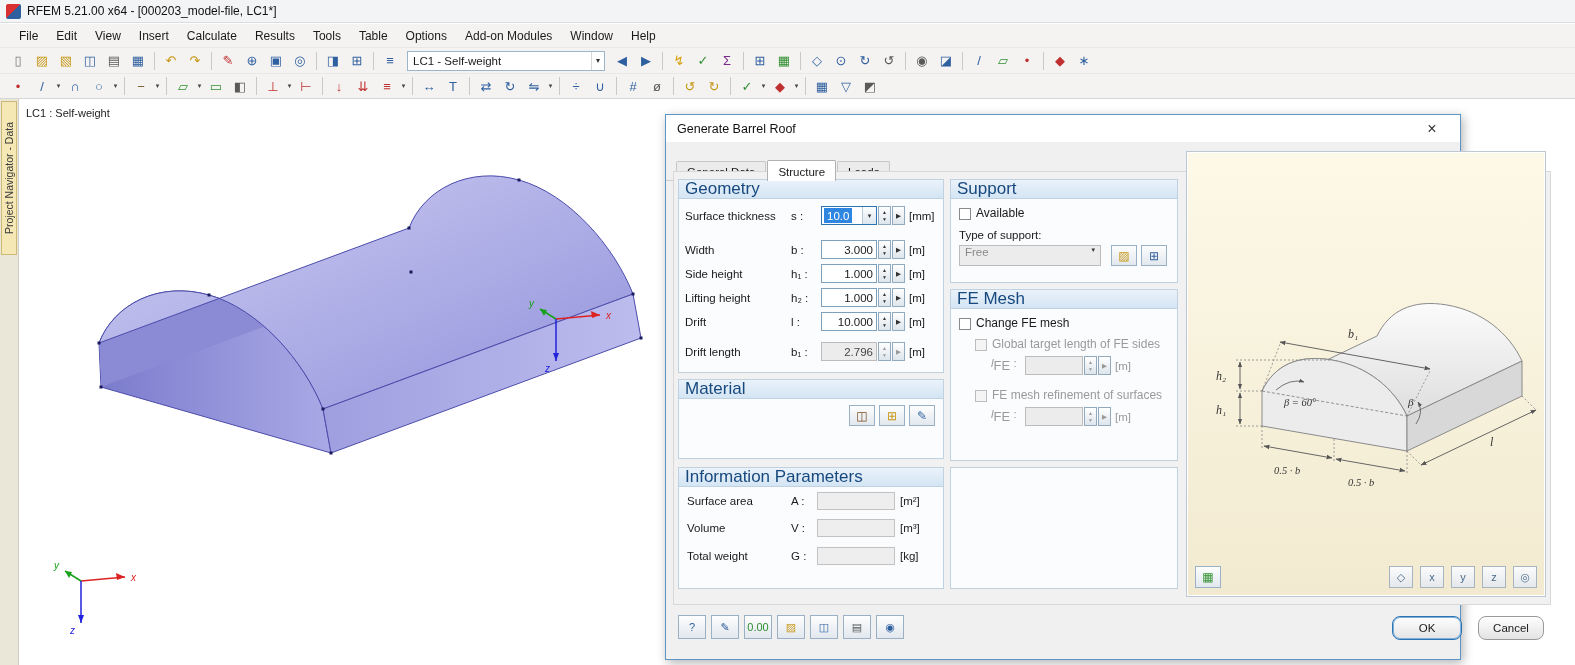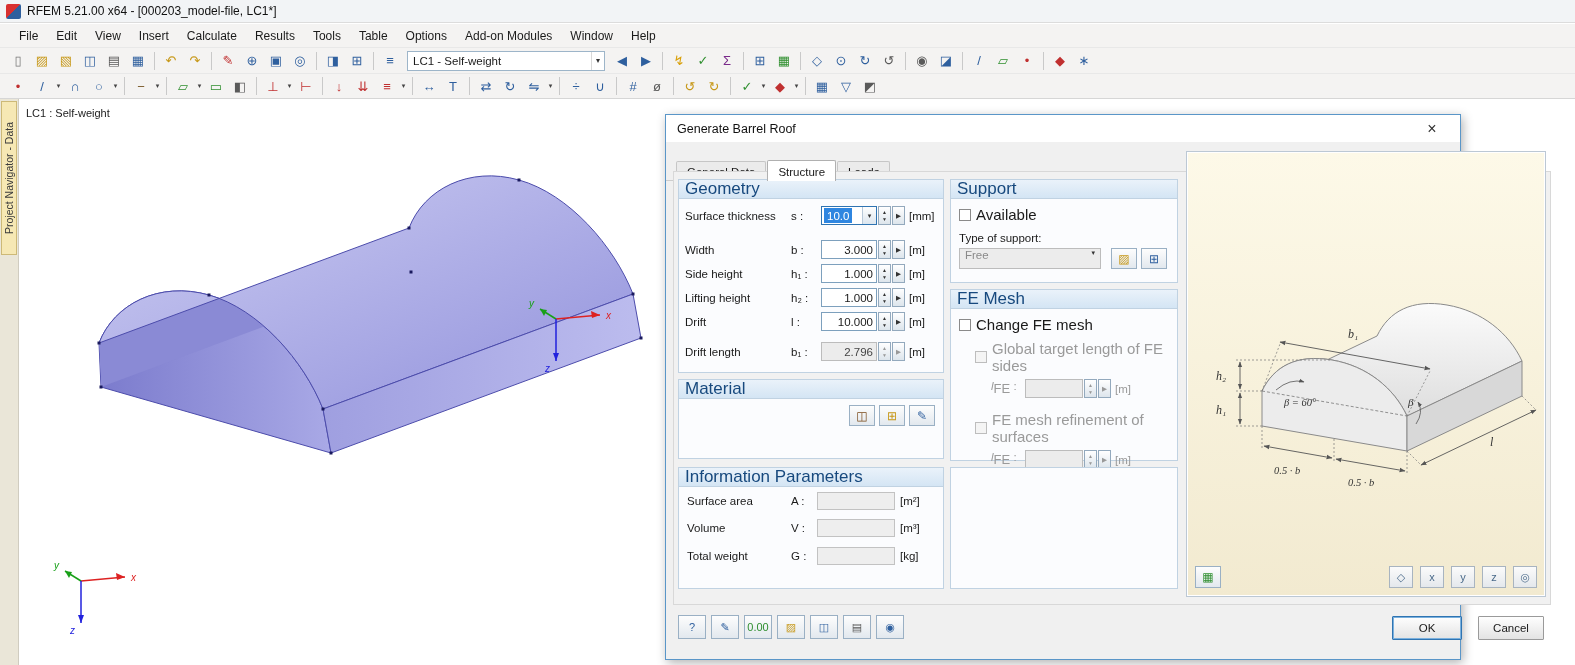"Available" .cbrow { align-items: center -> flex-end; font-size: 15px -> 12px }
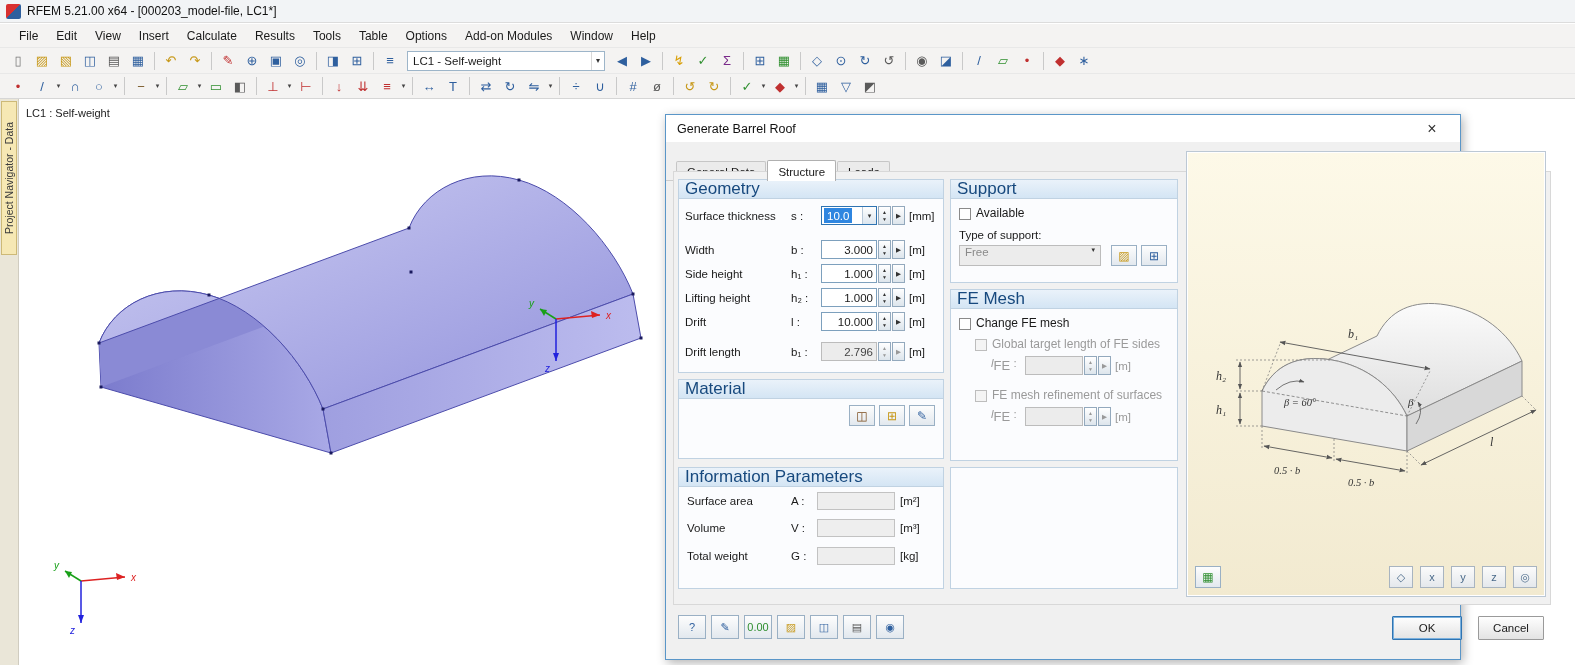"OK" .btn { border-radius: 1px -> 8px }
